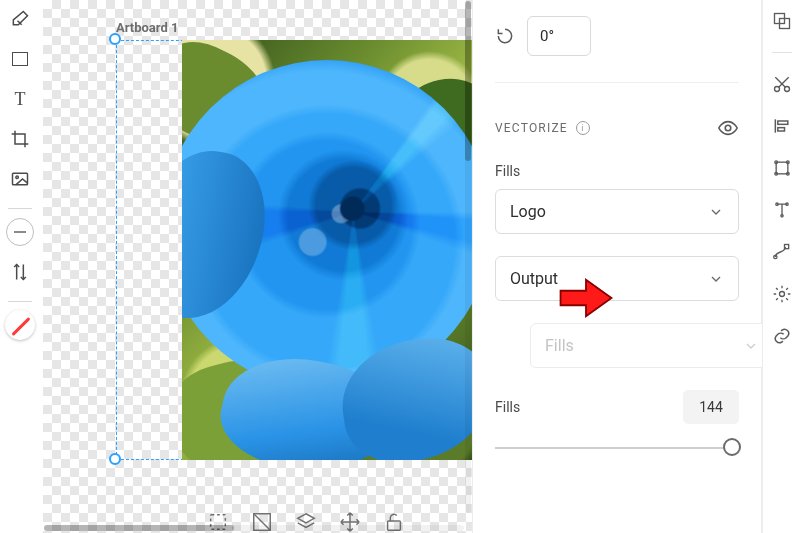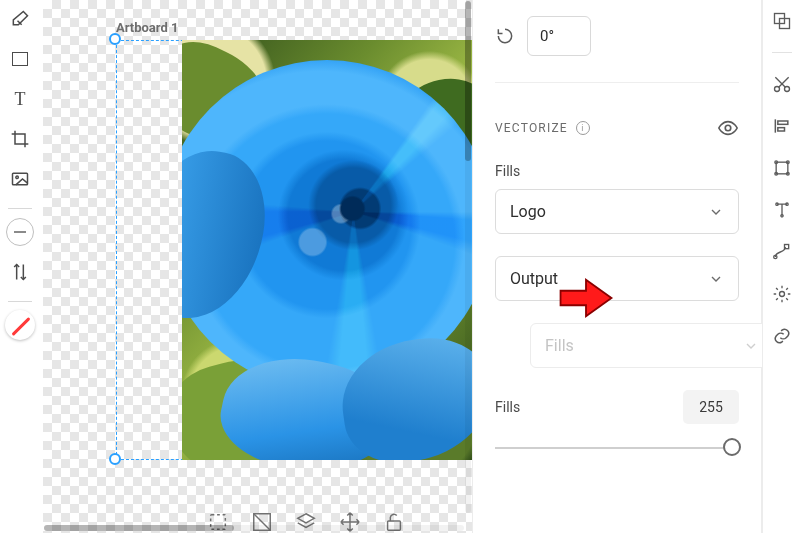"255" div.count-box { text: 255 -> 144 }
